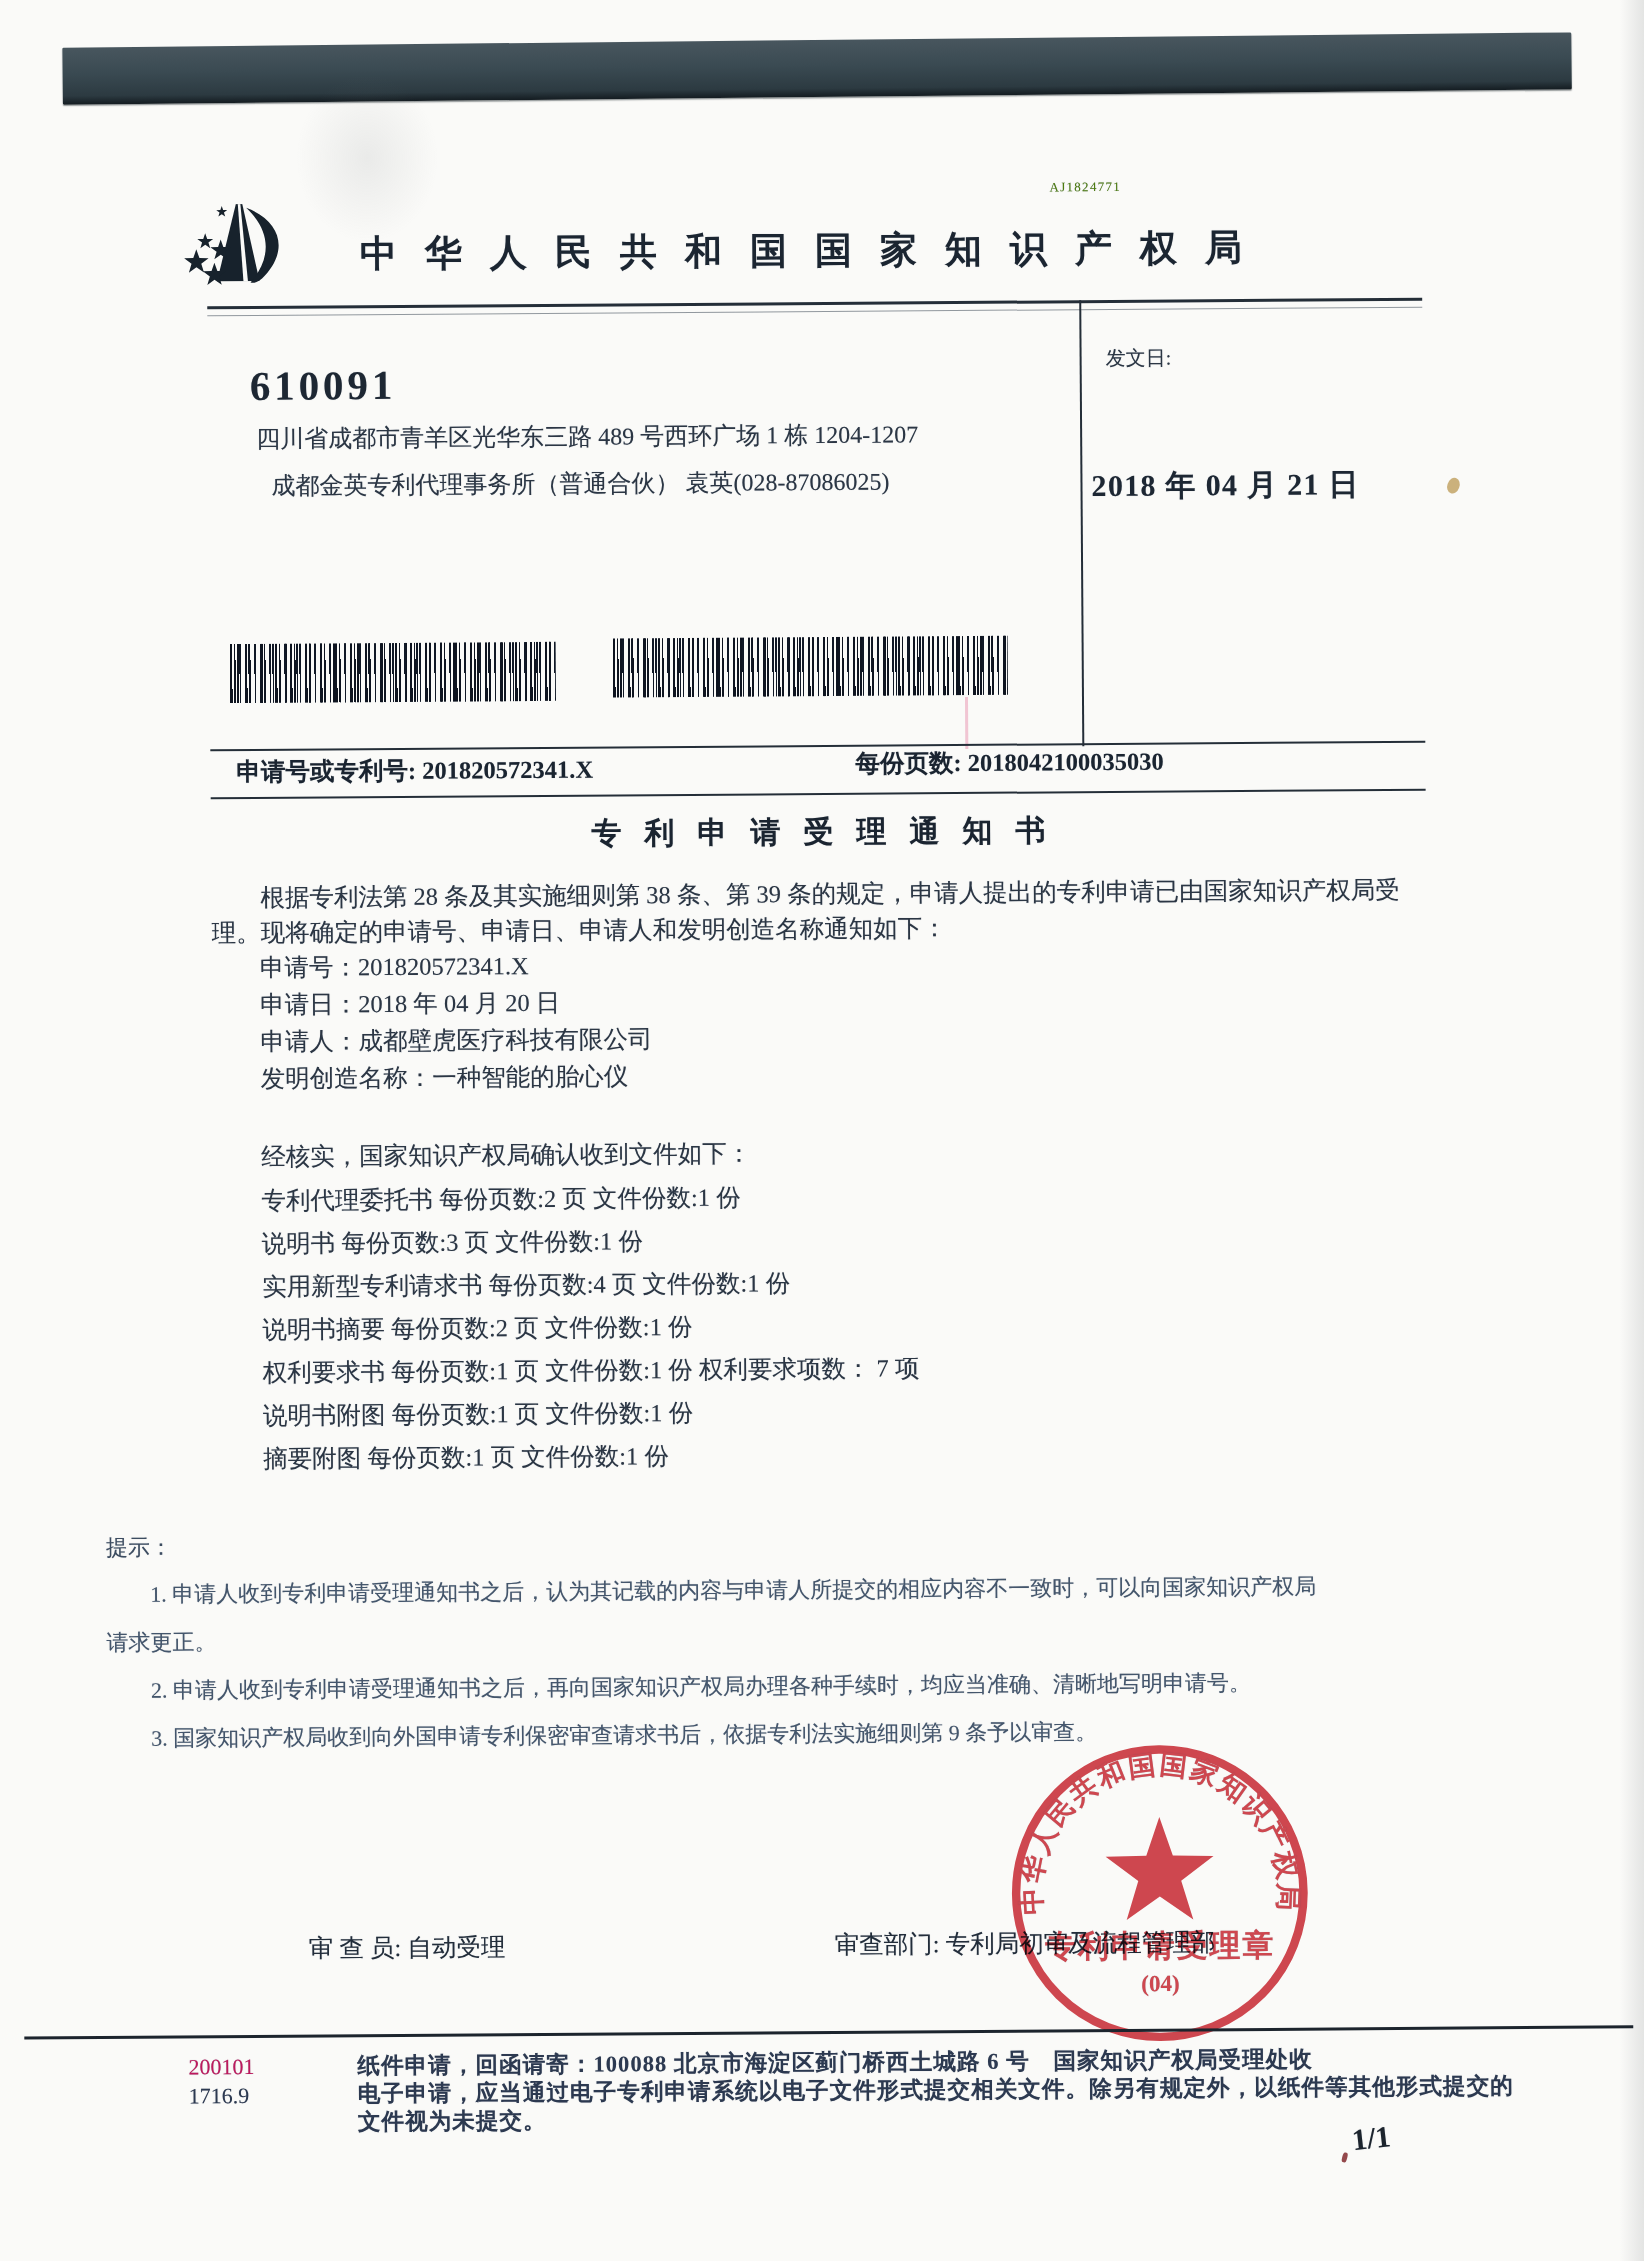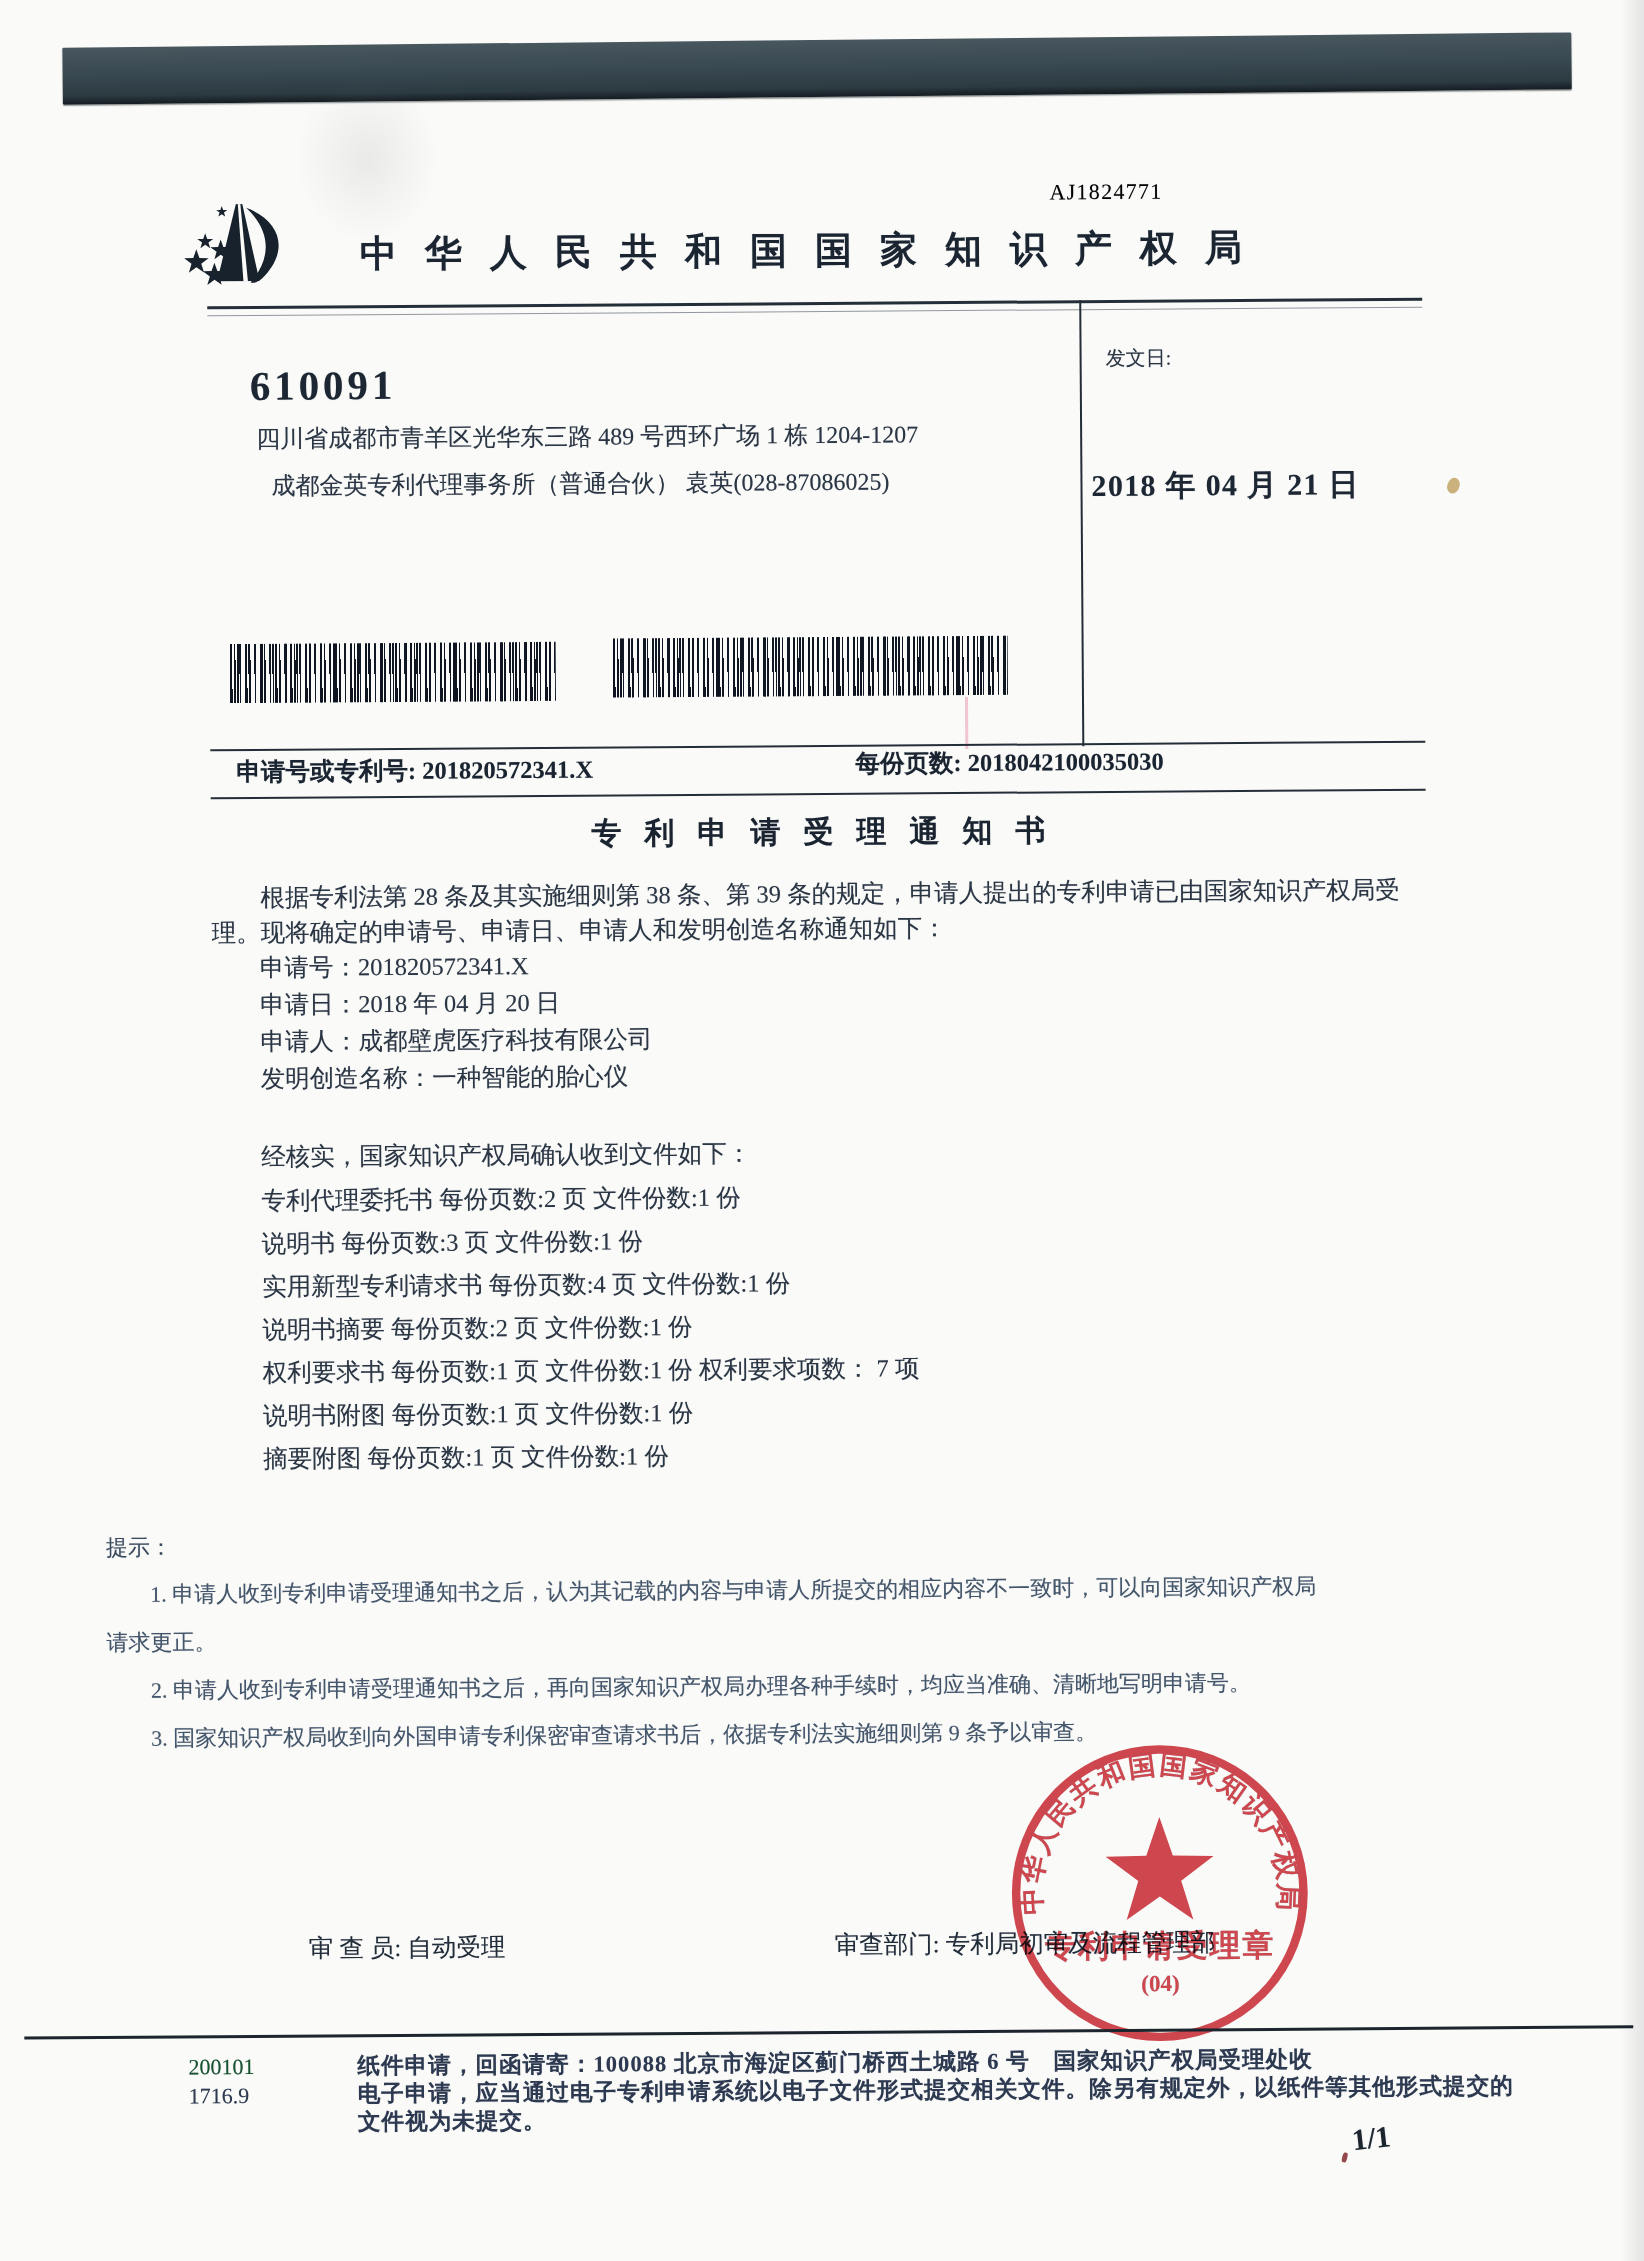"AJ1824771" .doc-code { color: #000000 -> #4d7c0f; font-size: 22px -> 13px }
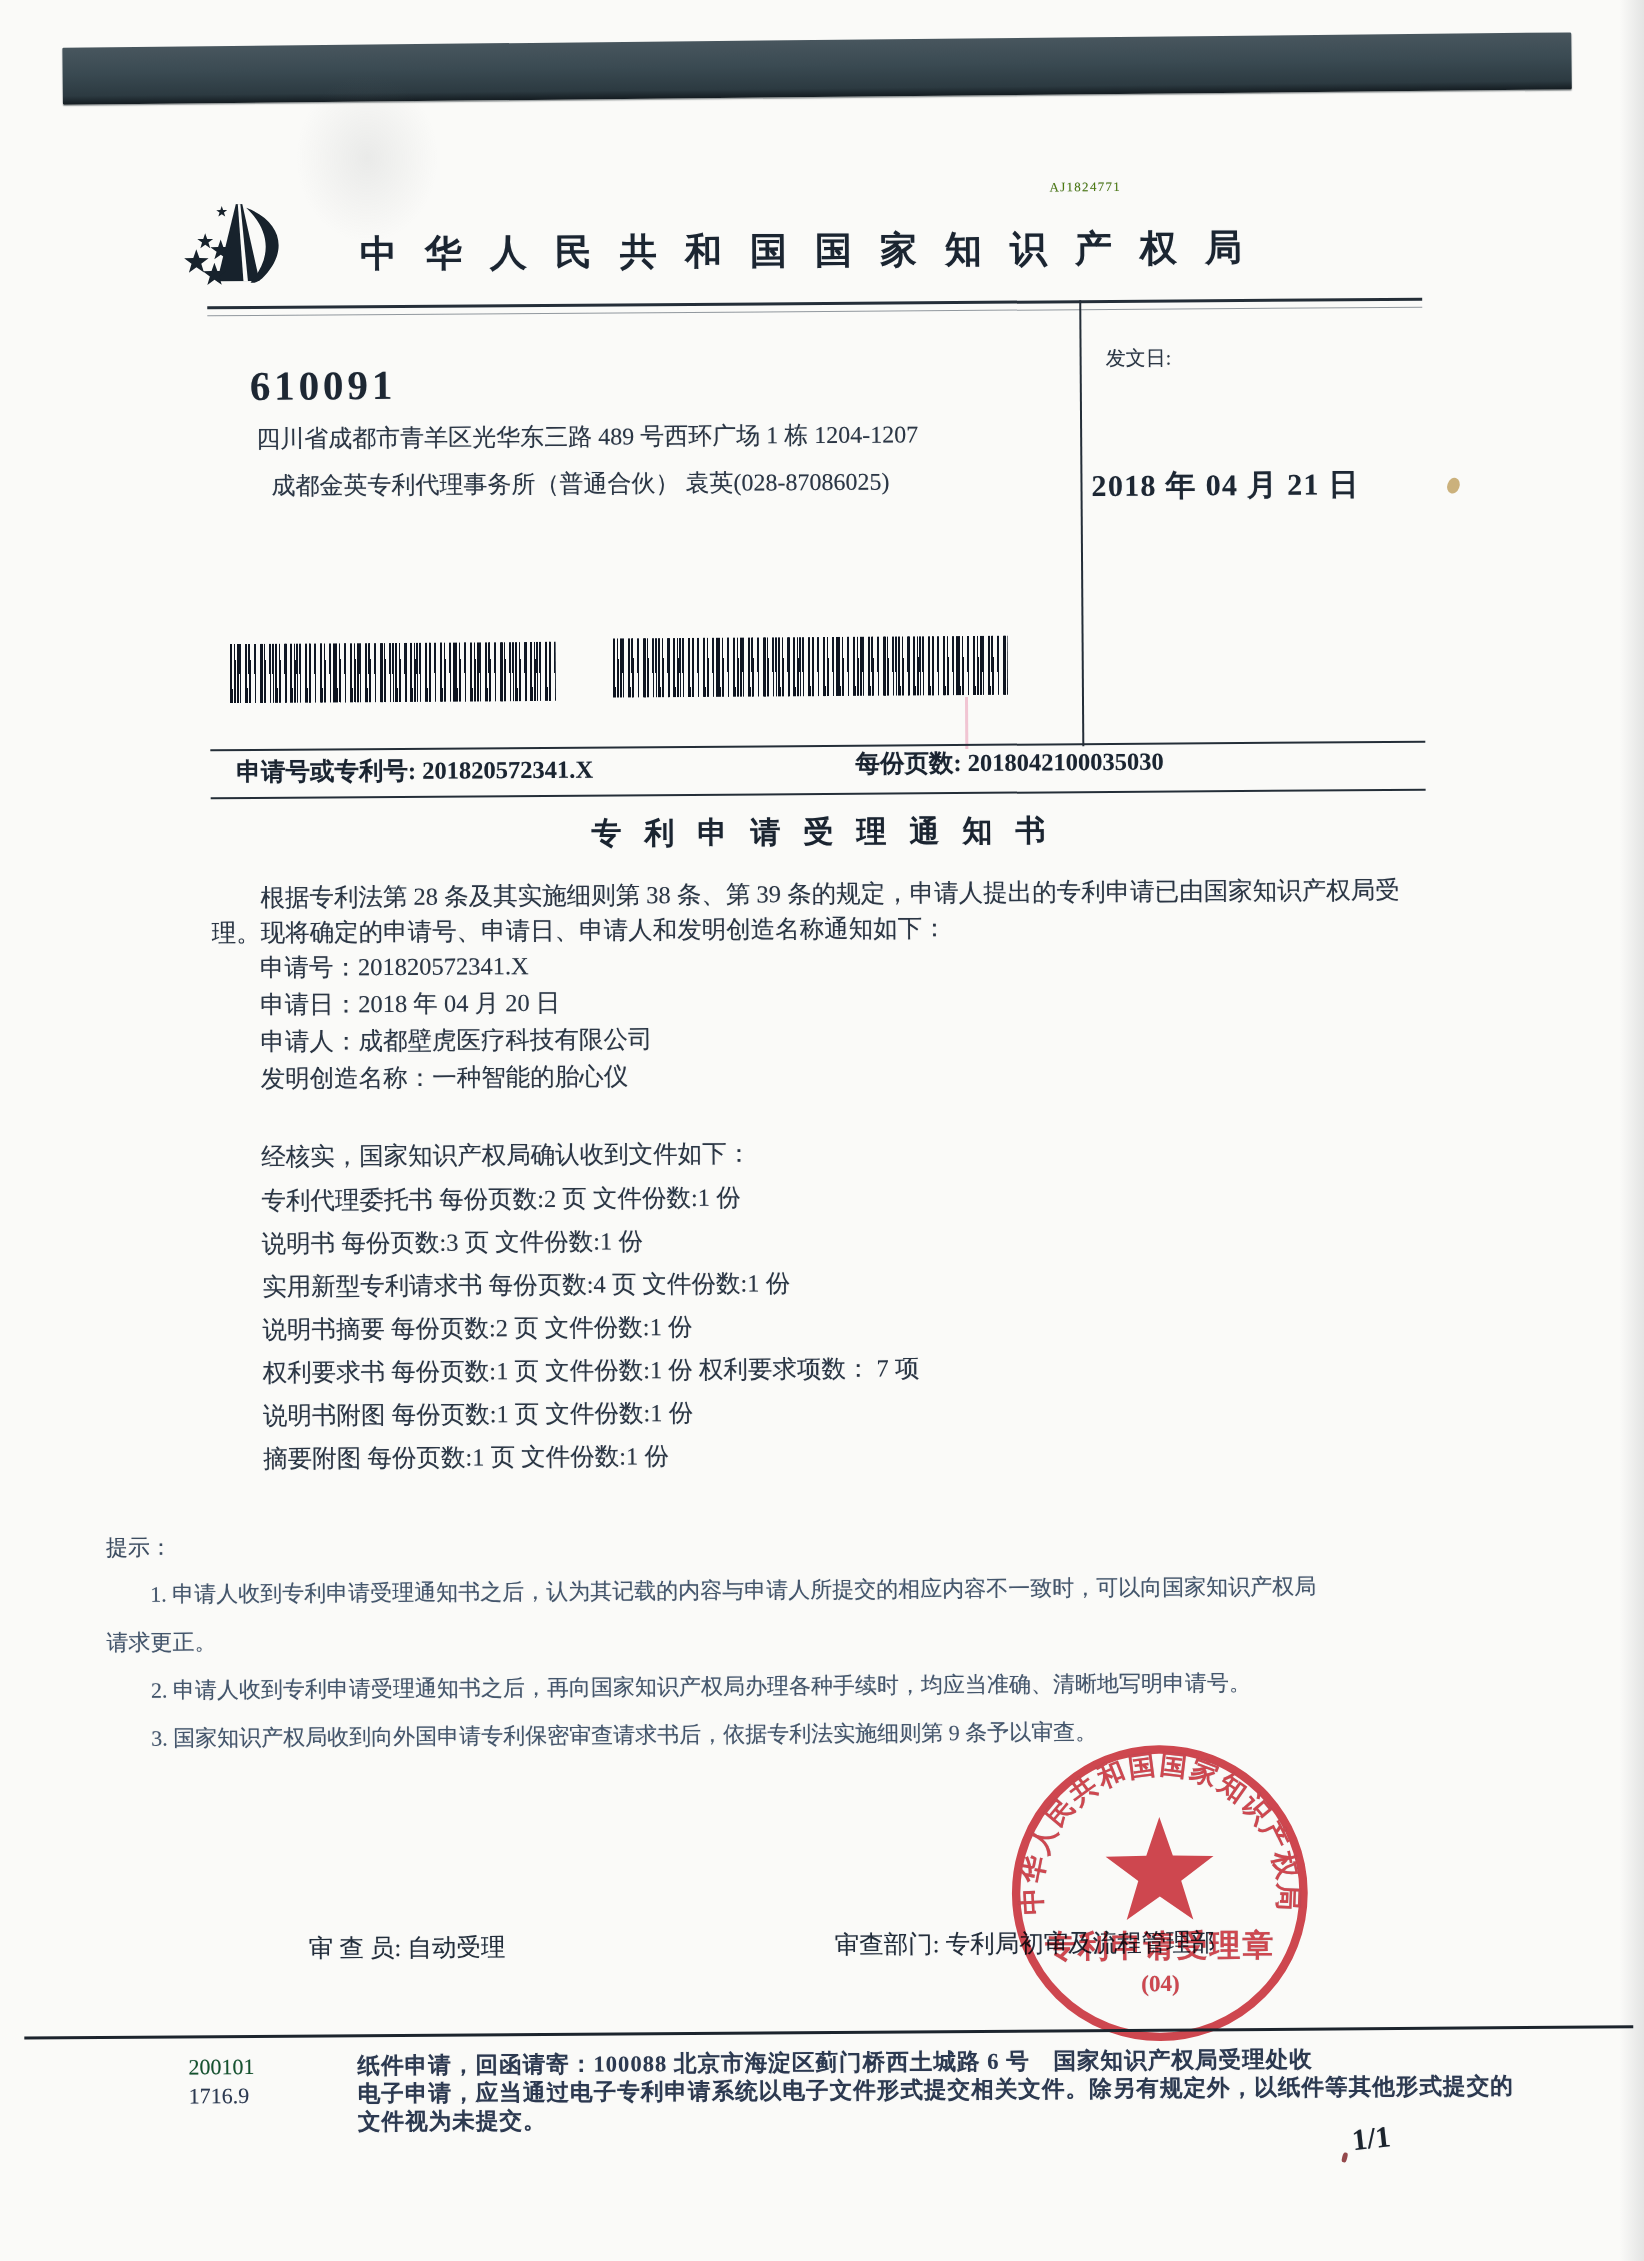"200101" .f-code1 { color: #14532d -> #be185d }
